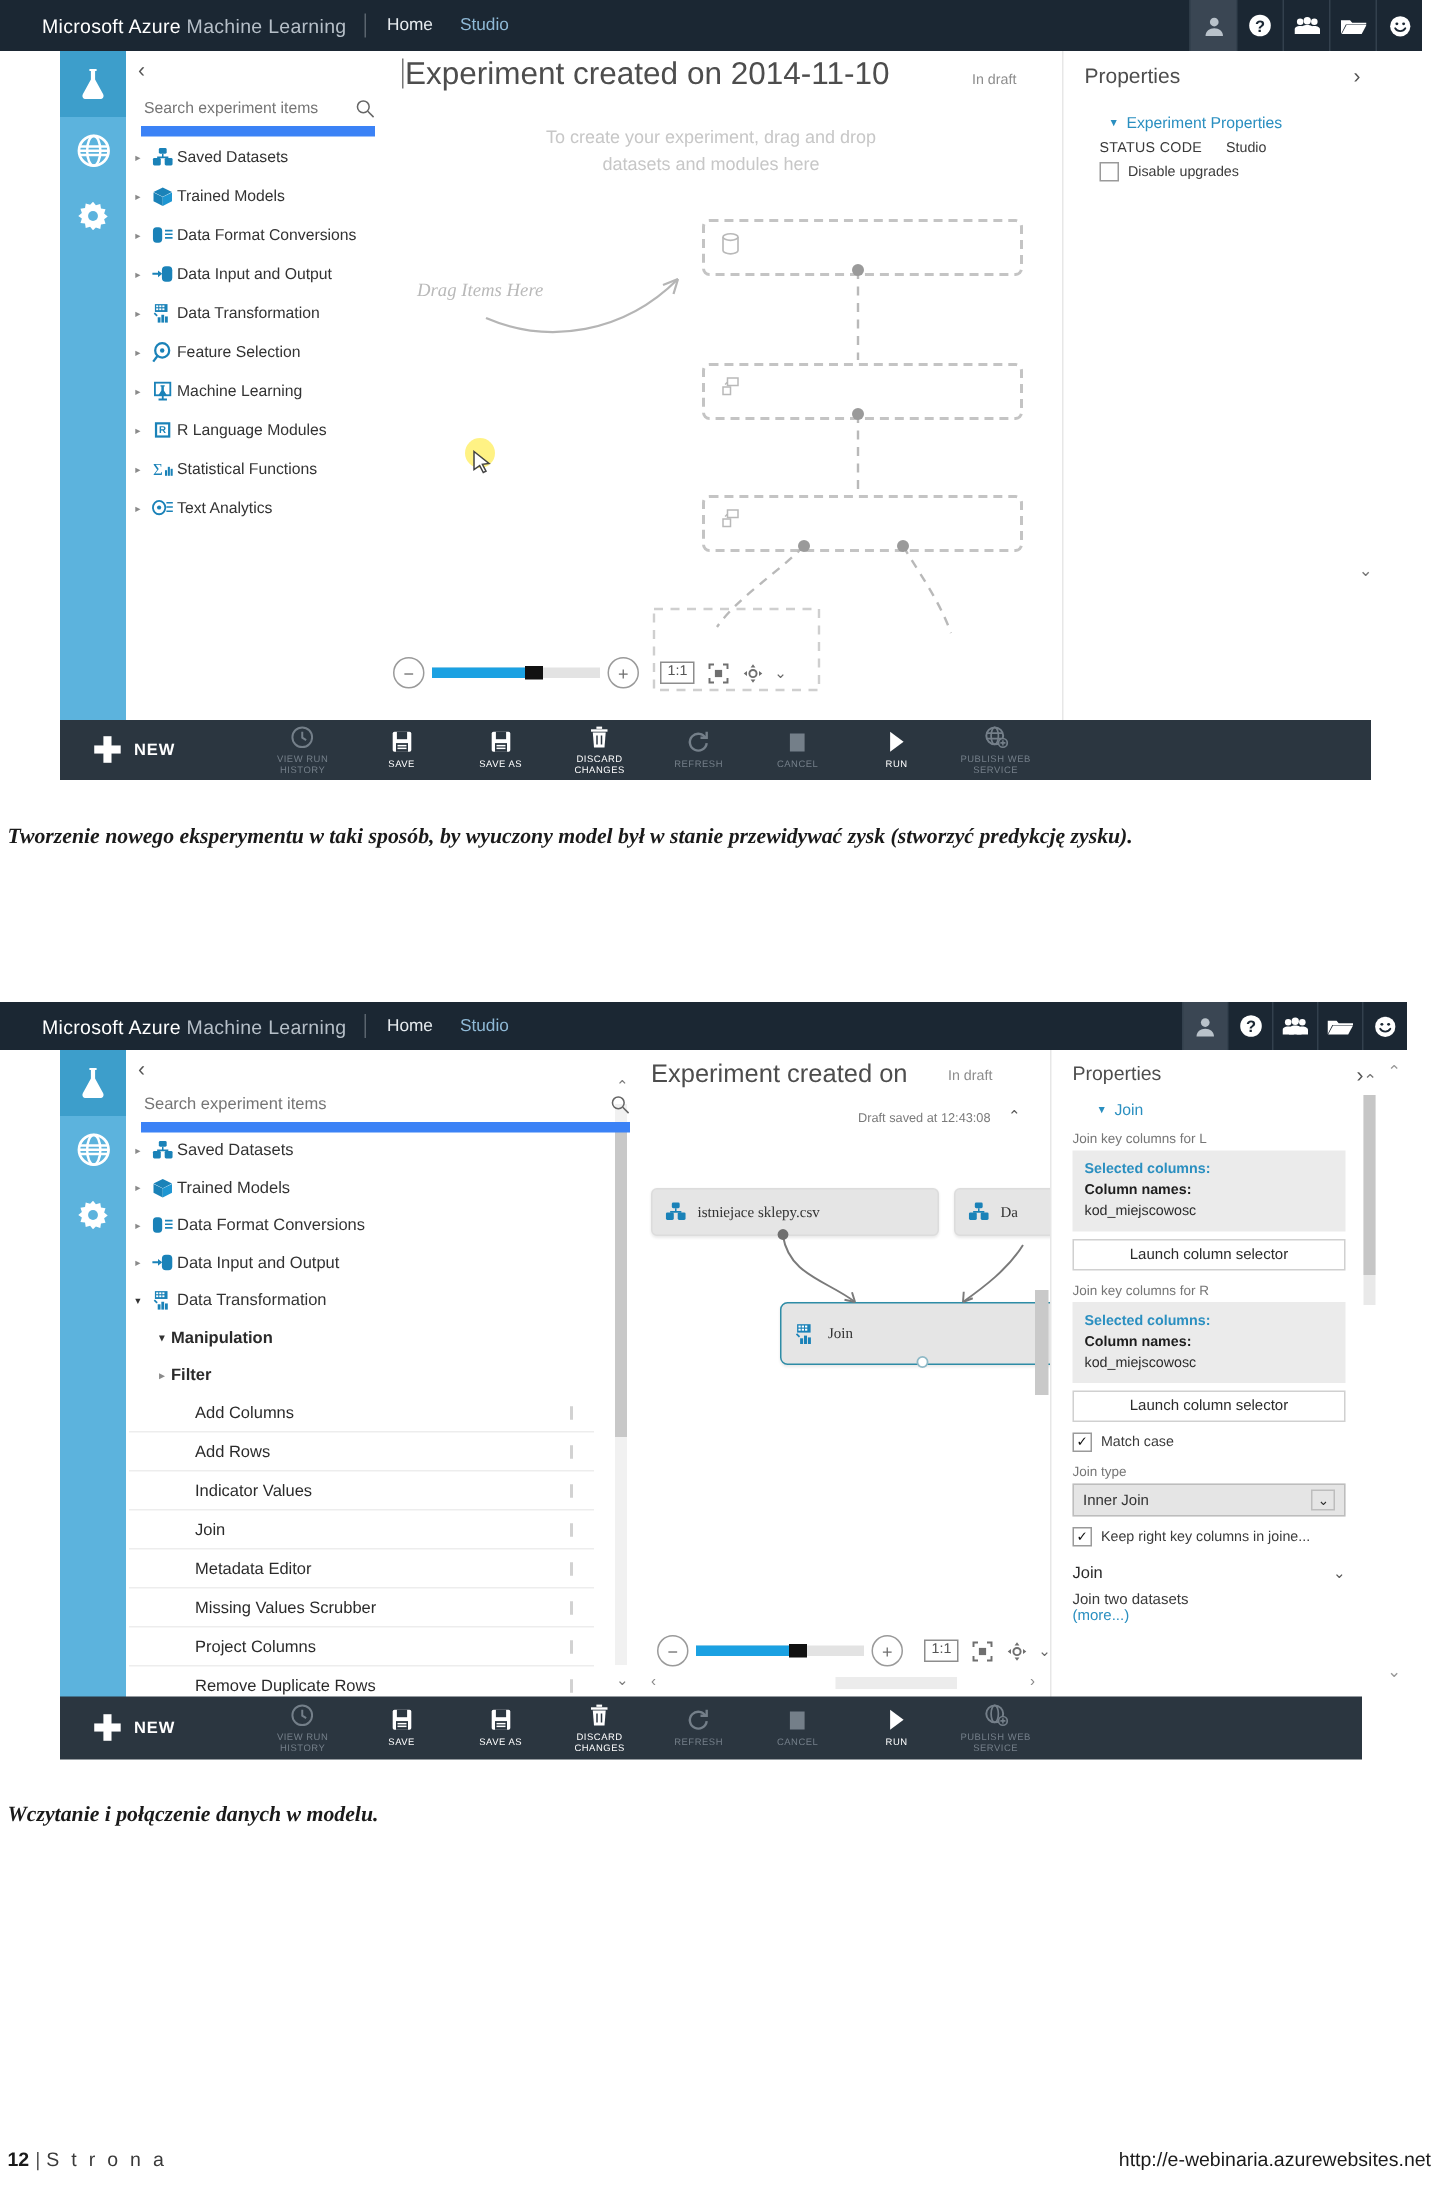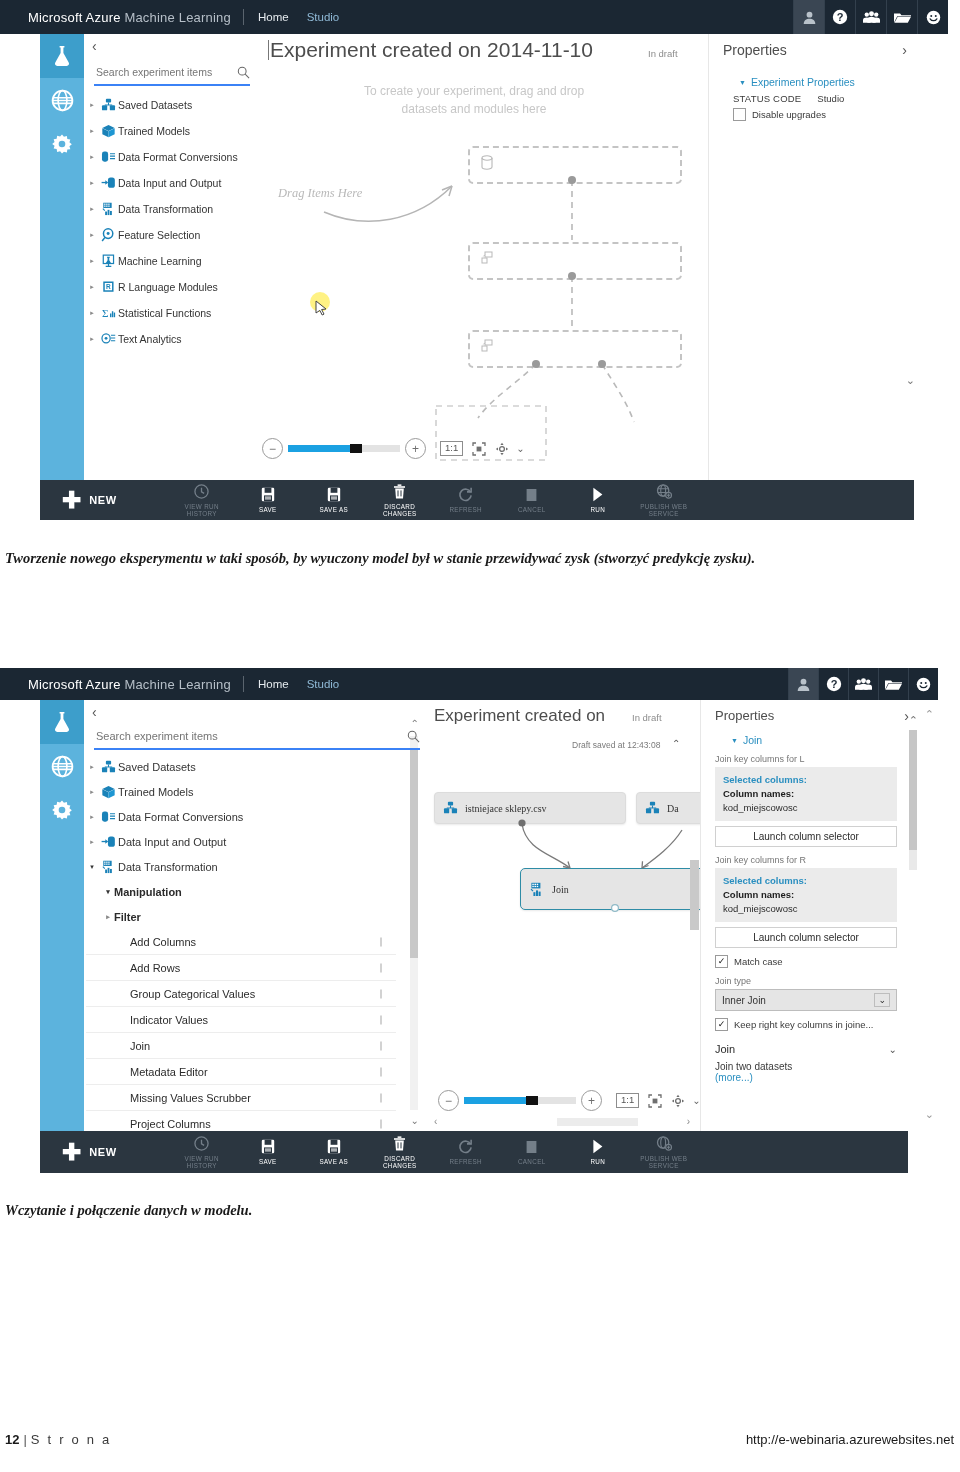"Search experiment items" .searchrow { border-bottom: 2px solid #3b82f6 -> 7px solid #3b82f6 }
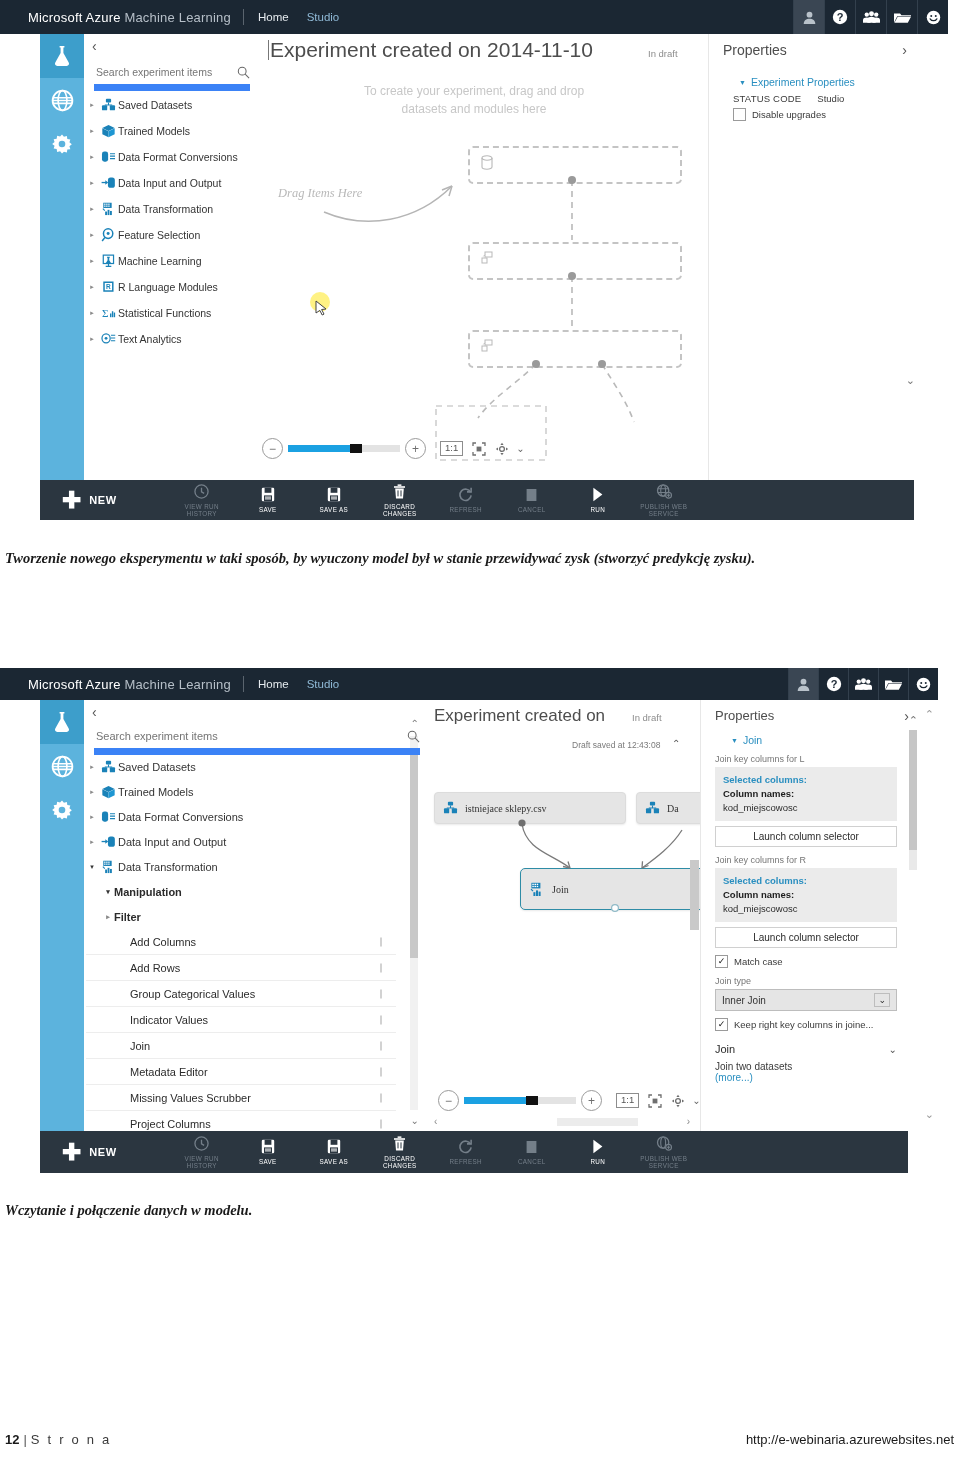"Group Categorical Values" div.trow { html: <div> <span>Group Categorical Values</span> <span></span> </div> -> none }
